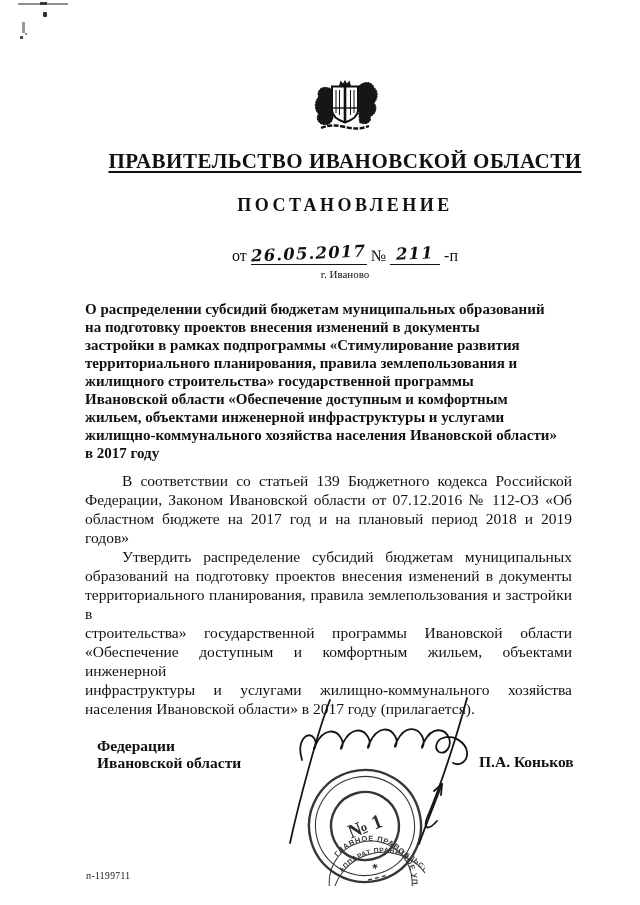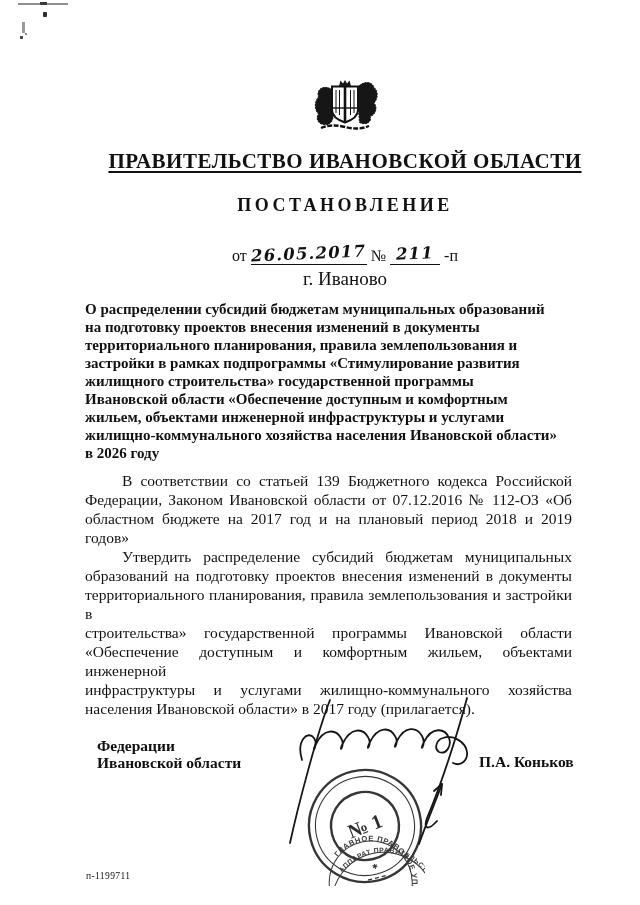"г. Иваново" .city-line { font-size: 19px -> 11px }
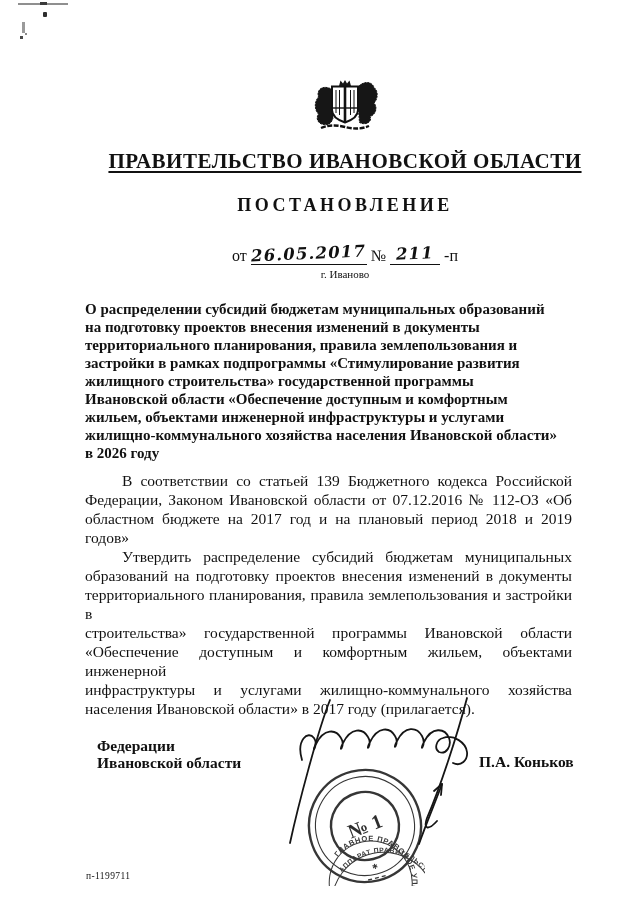"территориального планирования, правила землепользования и" div { order: before "застройки в рамках подпрограммы" -> after "застройки в рамках подпрограммы" }
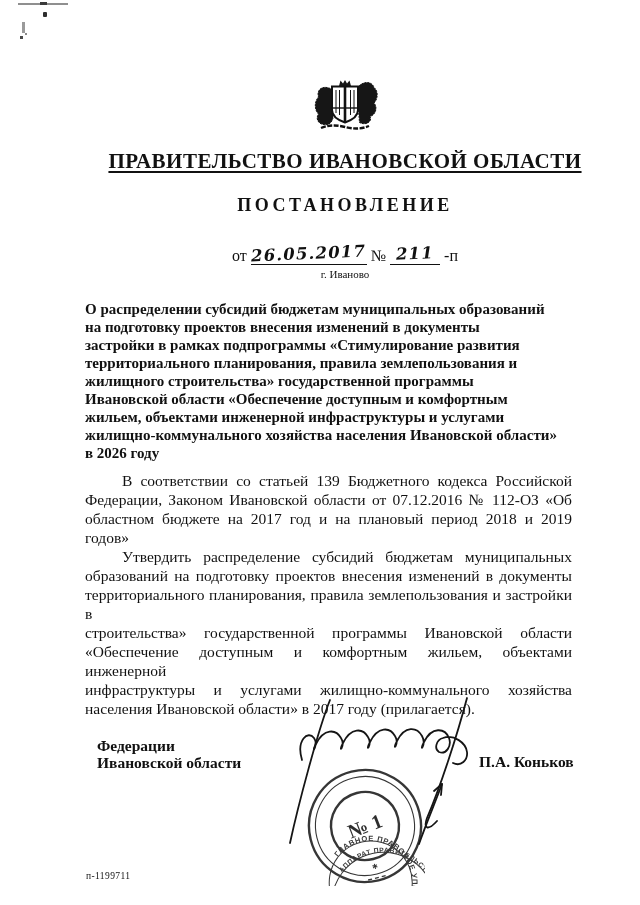"в 2026 году" div { text: 2026 -> 2017 }
